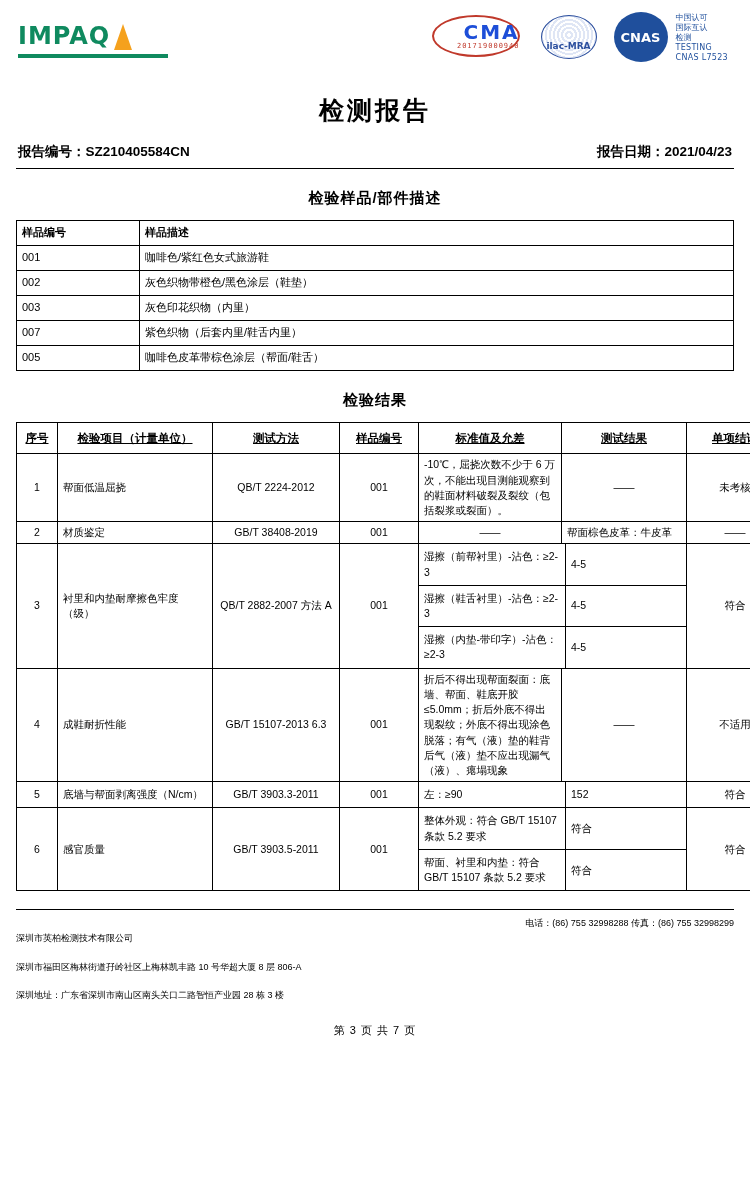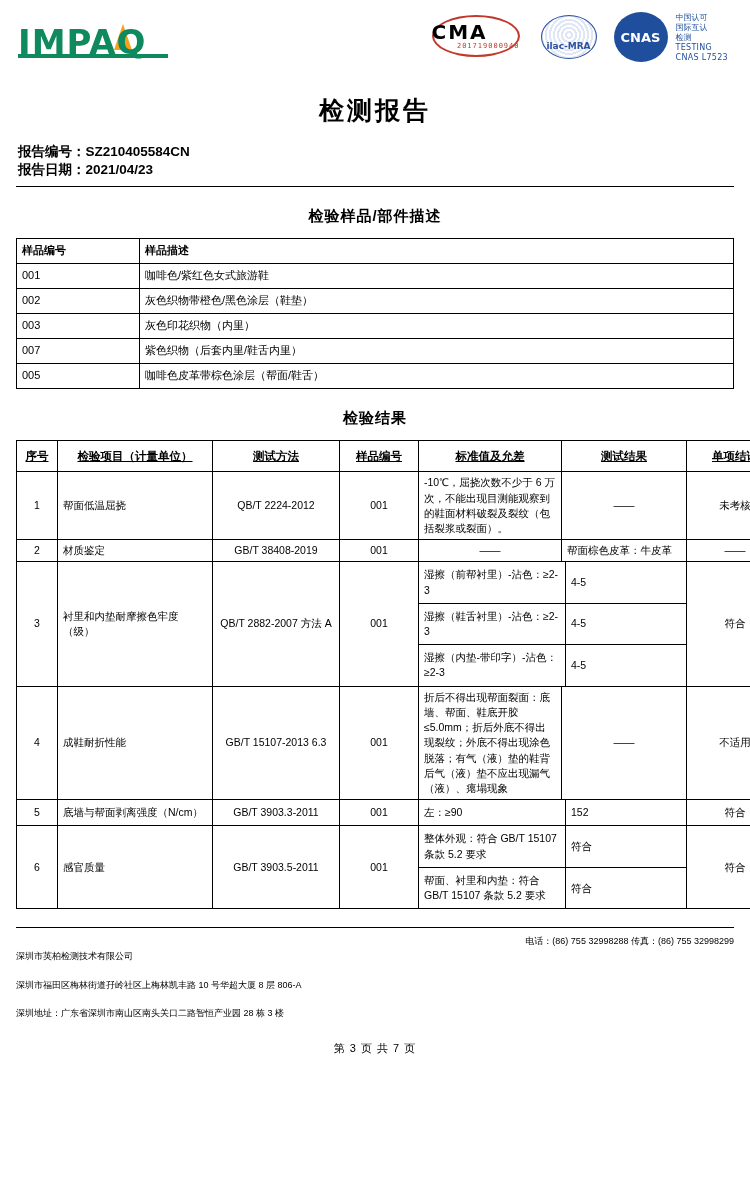"IMPAQ" .logo-text { font-size: 34px -> 24px }
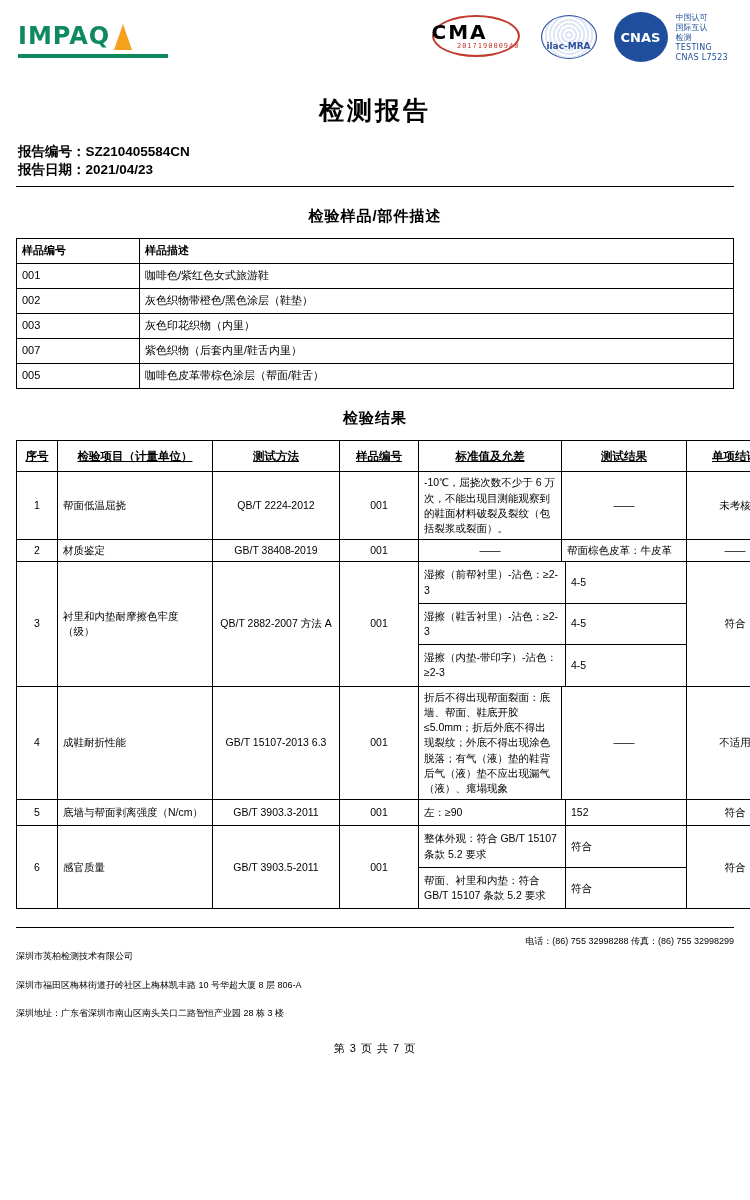"CMA" .cma-letters { color: #000000 -> #1d4ed8; text-align: left -> right }
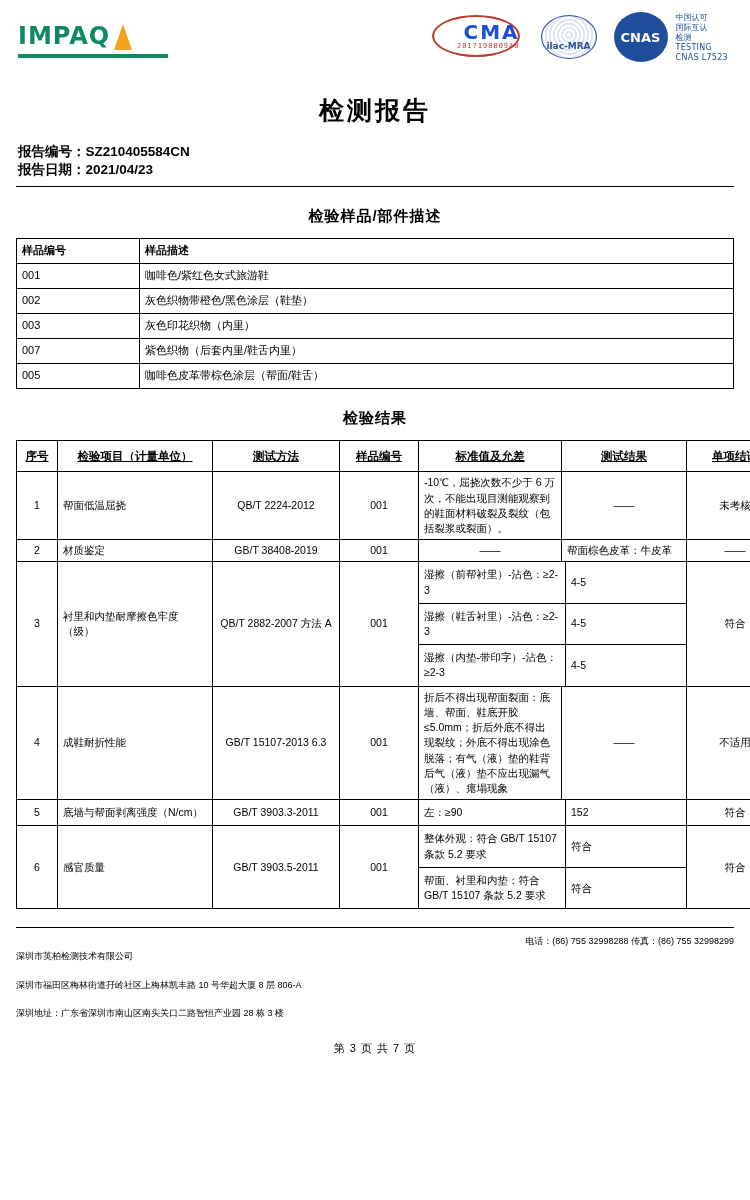"报告编号：SZ210405584CN" .meta-row { flex-direction: column -> none }
